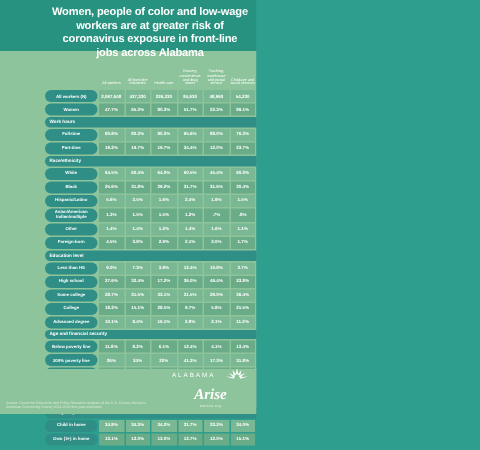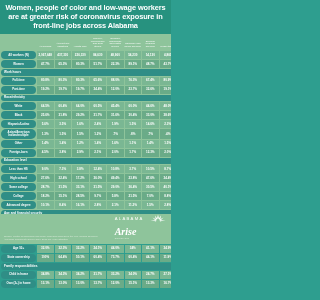"Women, people of color and" #sheet { height: 244px -> 276px; padding-left: none -> 29px }
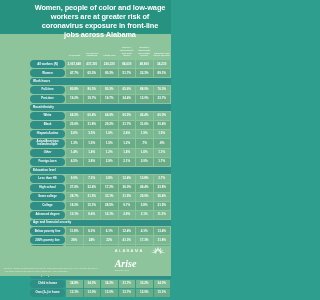"Arise" .logo { text-align: none -> center }
